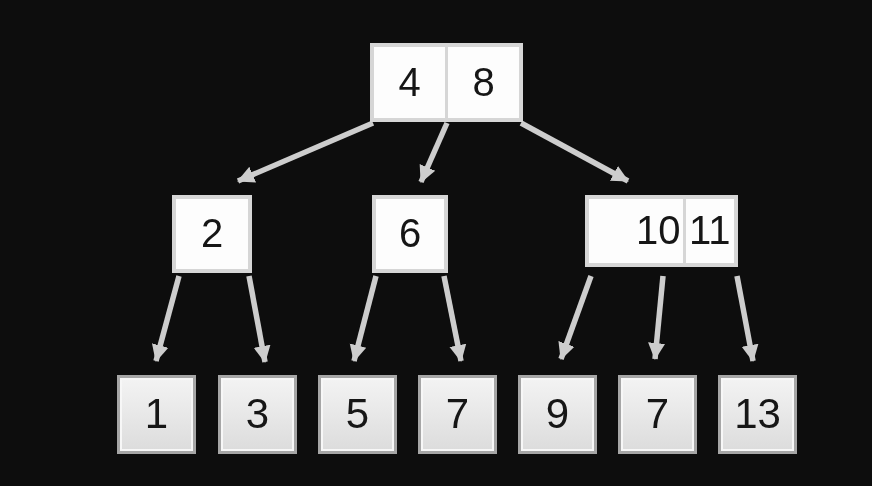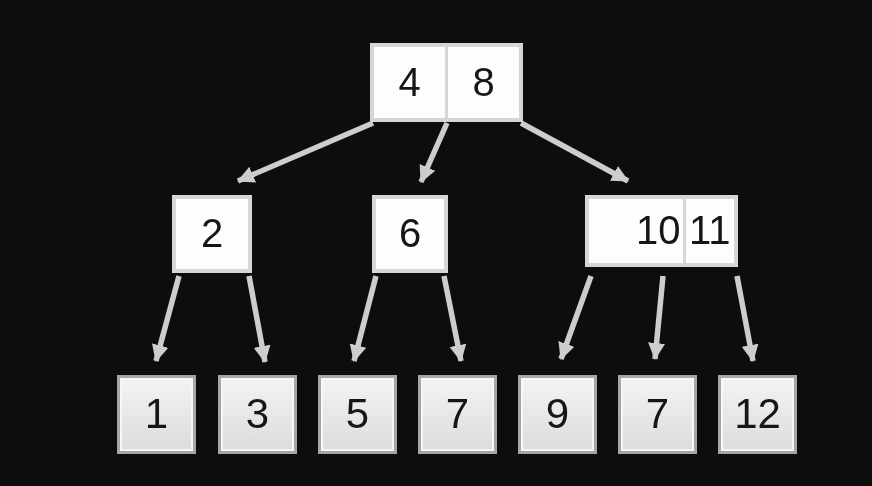"12" div.cell { text: 12 -> 13 }
